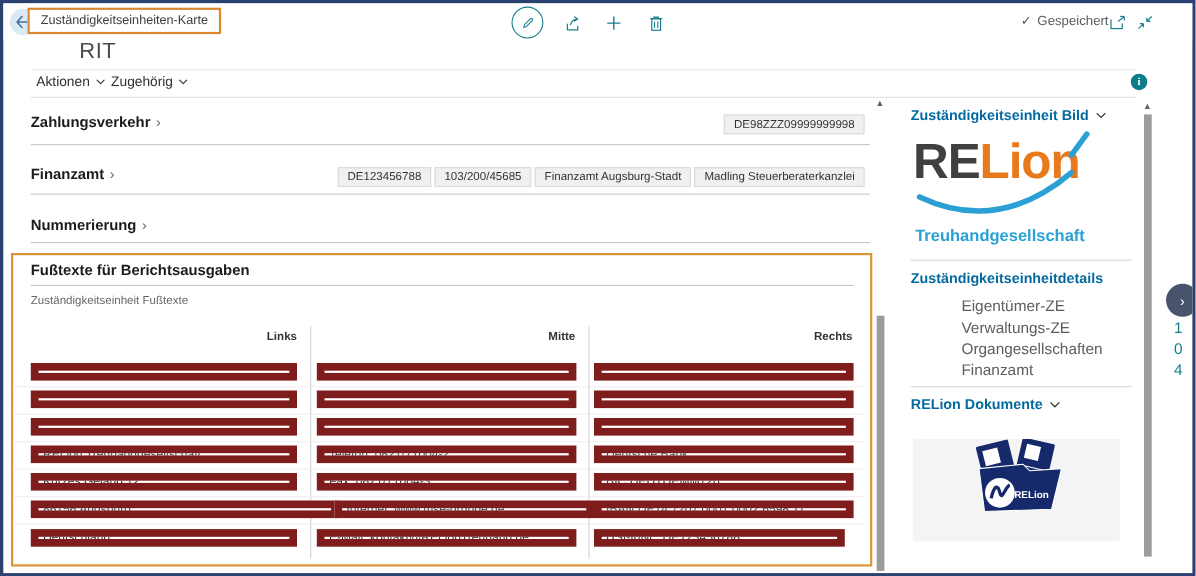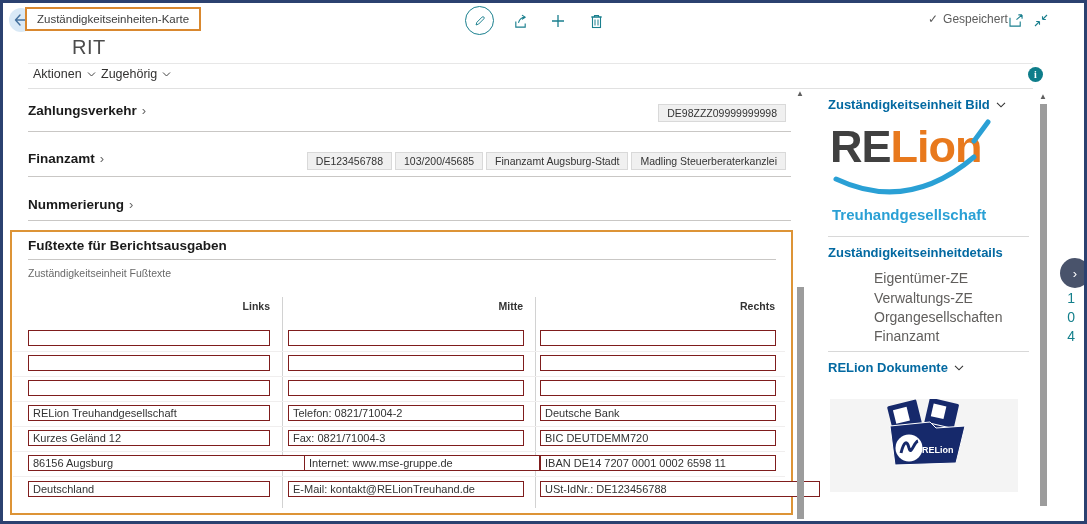"RELion Treuhandgesellschaft" .finput { border: 1px solid #7f1d1d -> 7px solid #7f1d1d }
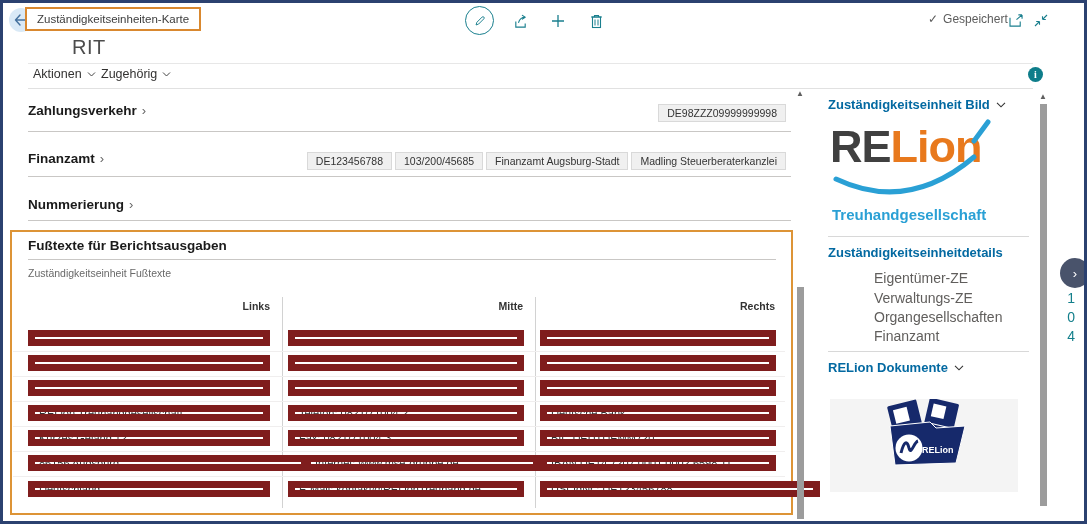"USt-IdNr.: DE123456788" input.finput { width: 280px -> 228px }
